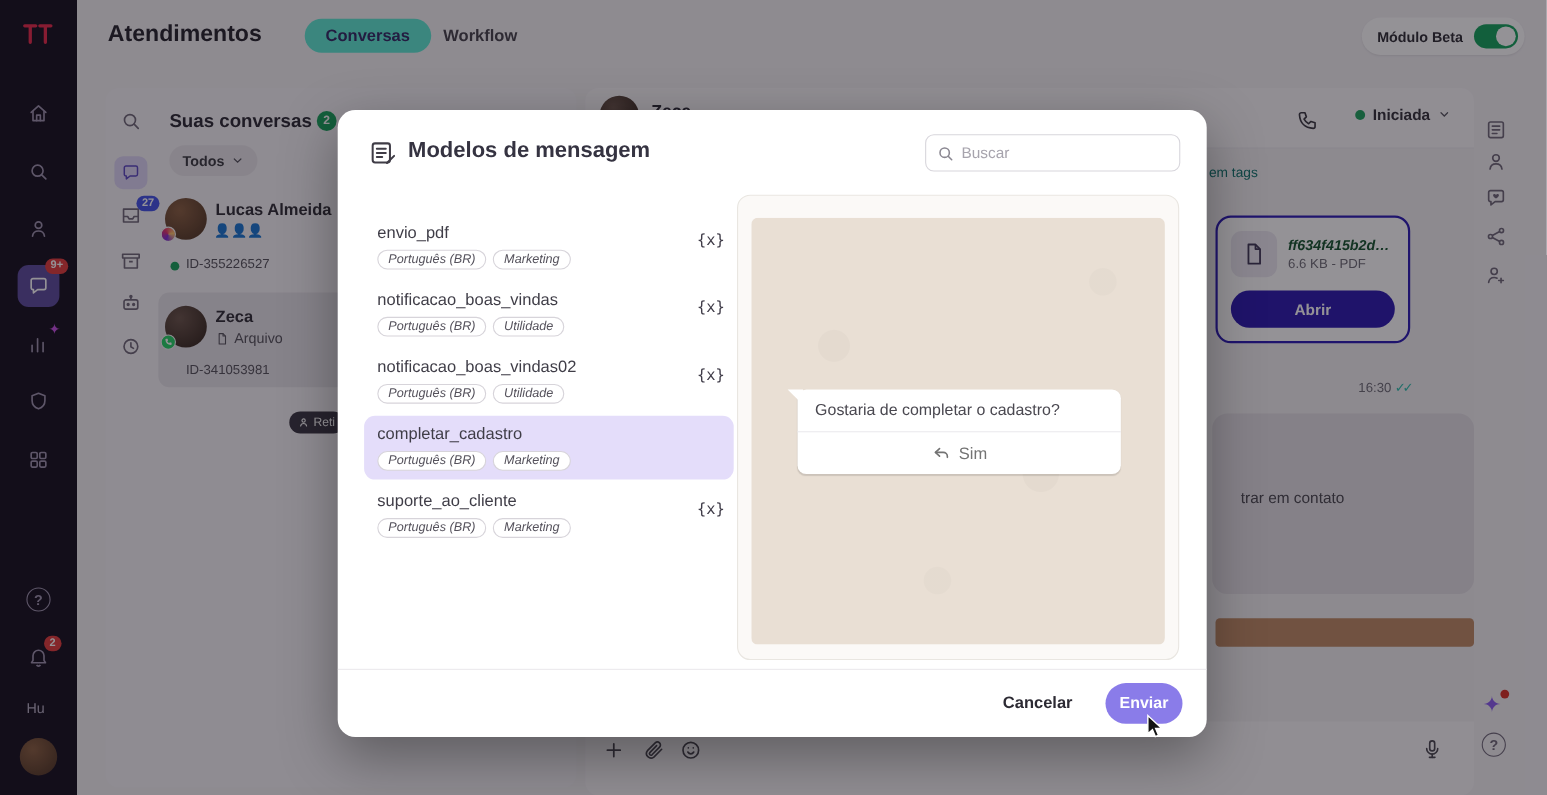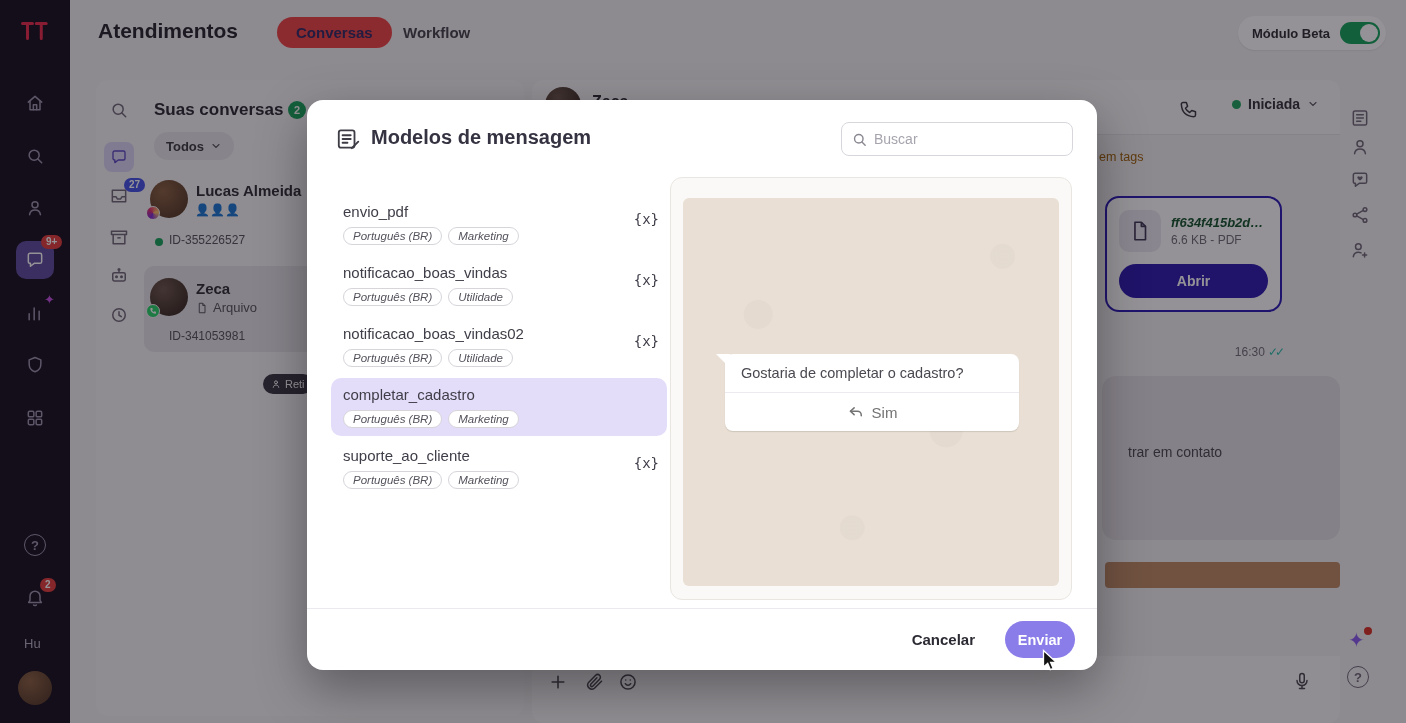"Conversas" .tab-pill { background: #ef4444 -> #5eead4 }
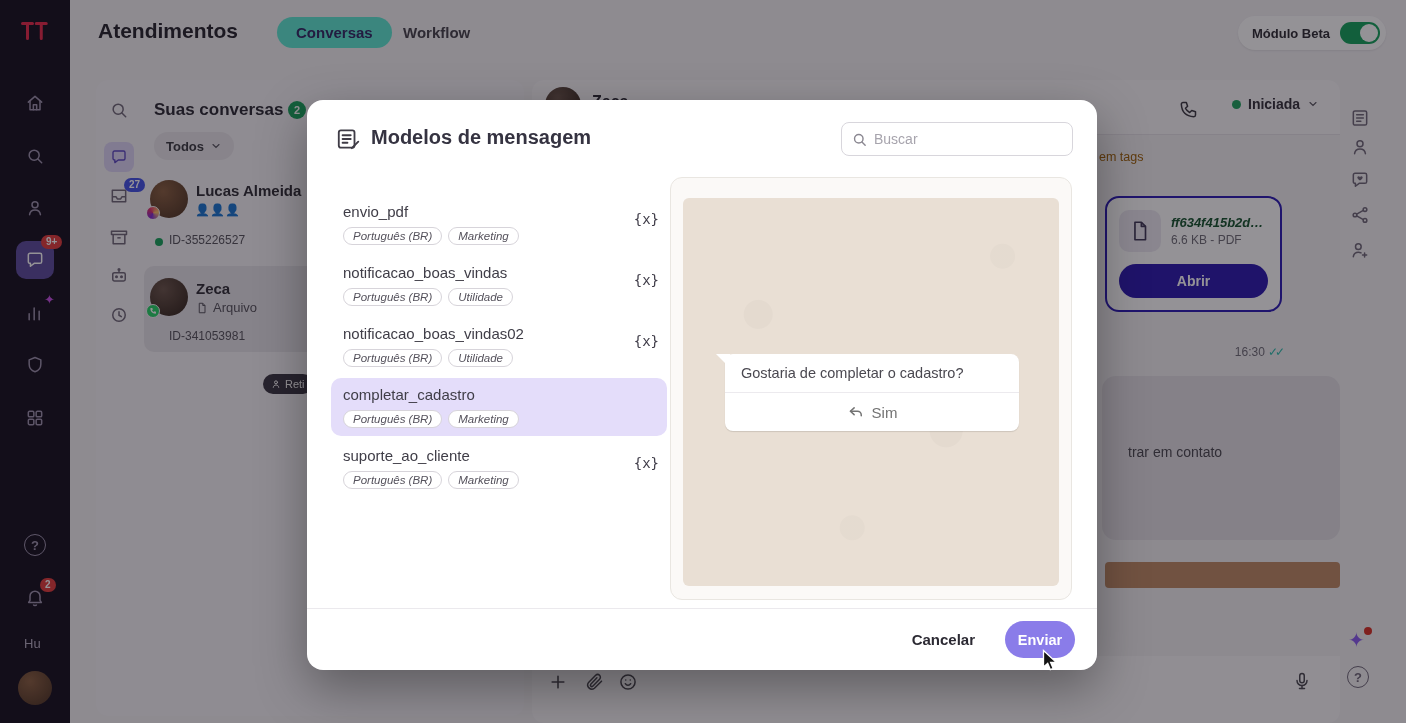"em tags" div.abs { color: #a16207 -> #0f766e }
